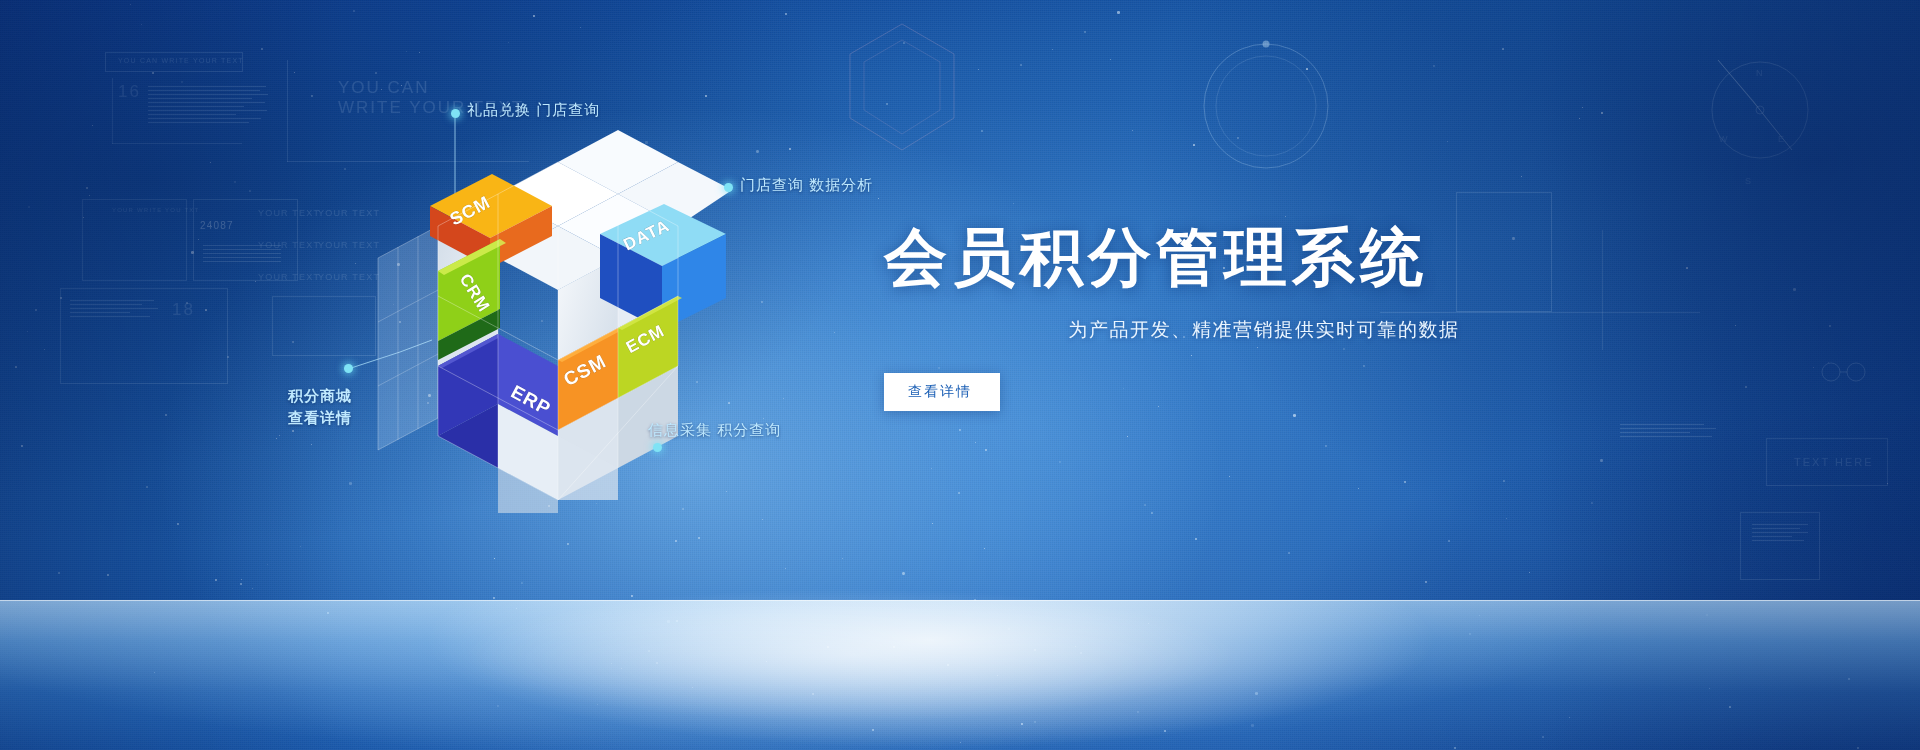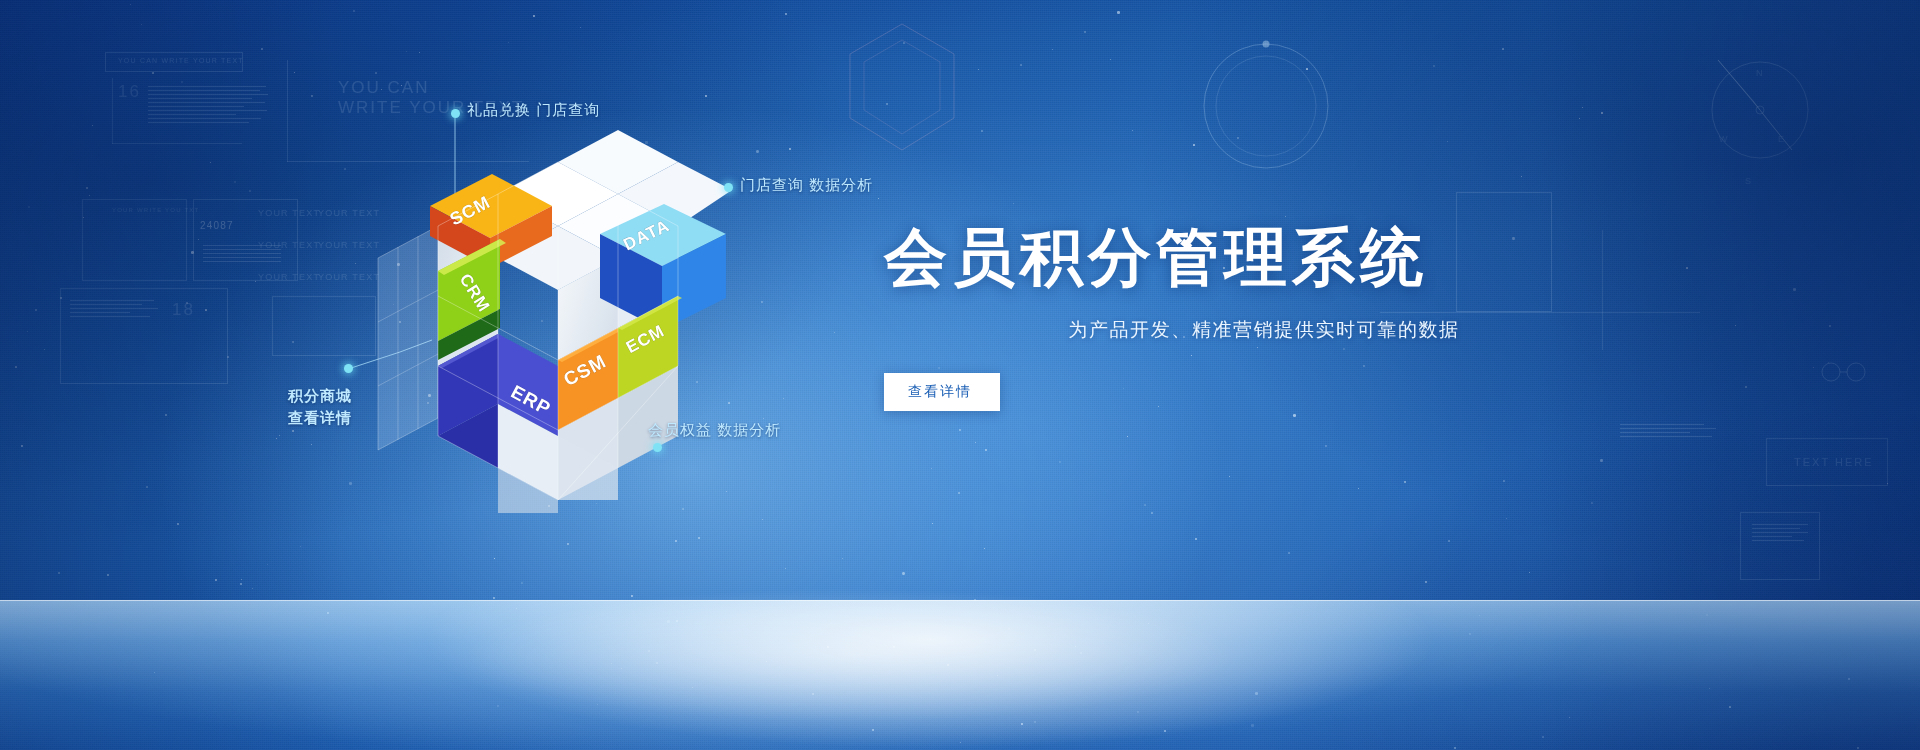"会员权益 数据分析" div.callout { text: 会员权益 数据分析 -> 信息采集 积分查询 }
